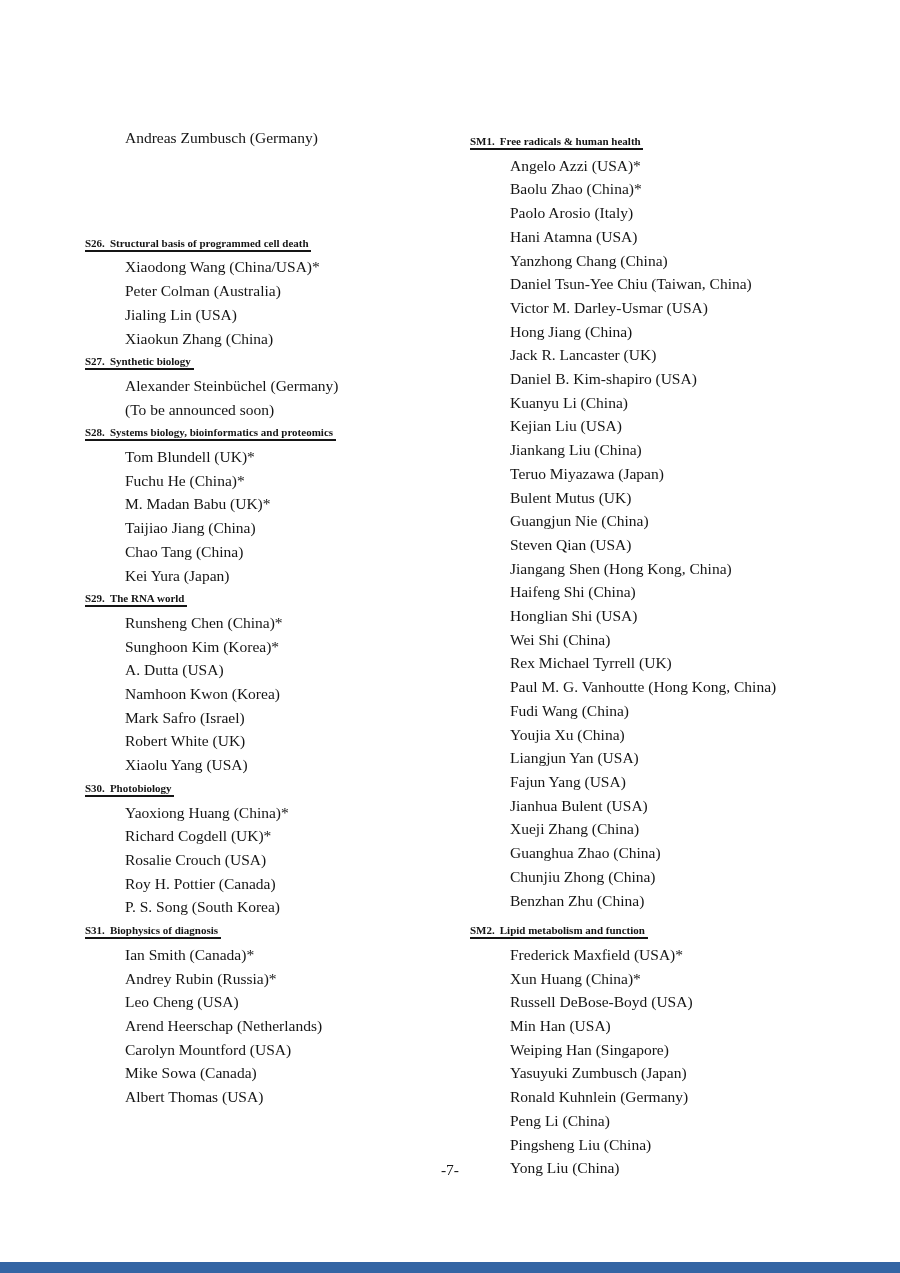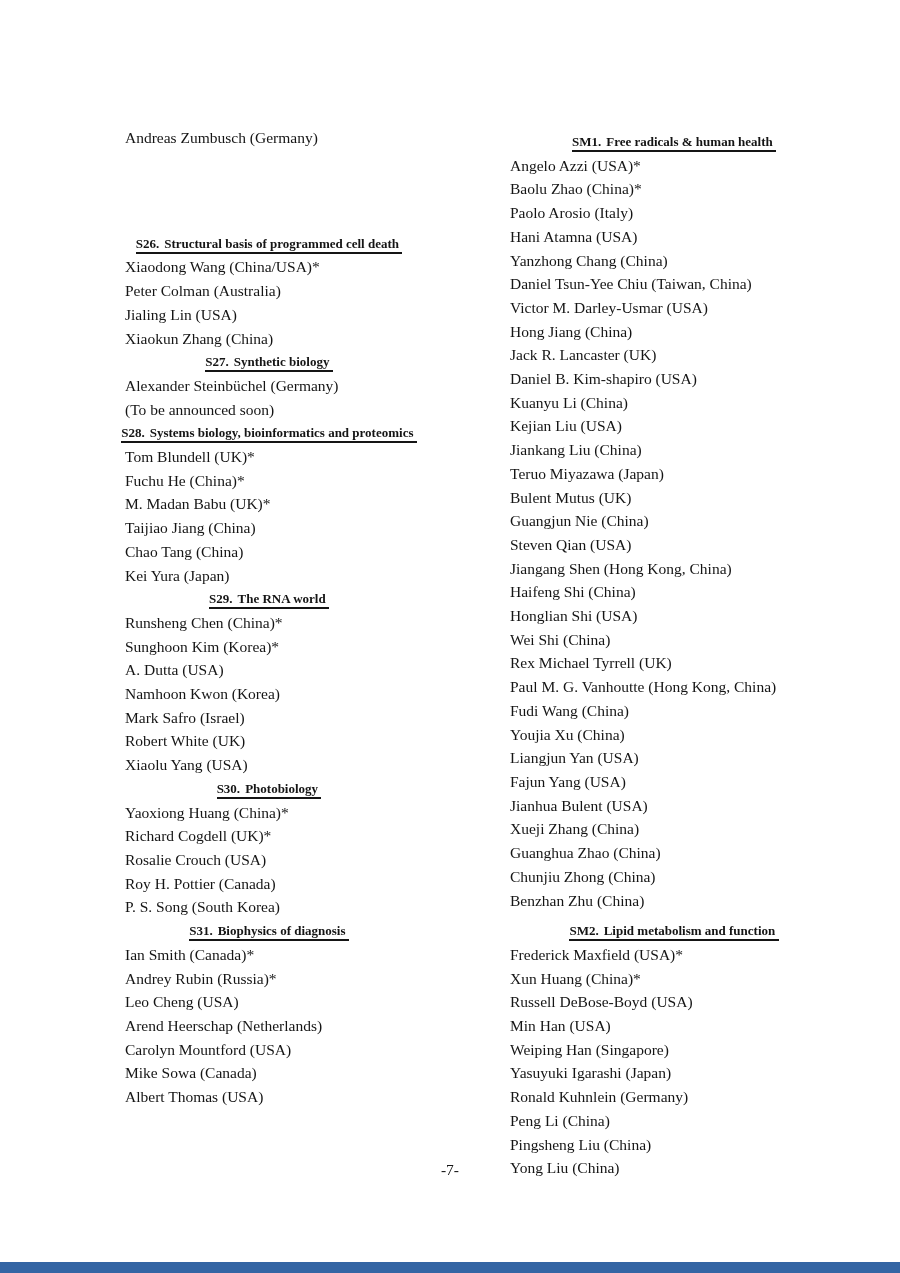"SM1. Free radicals & human" .heading { font-size: 13px -> 11px; text-align: center -> none }
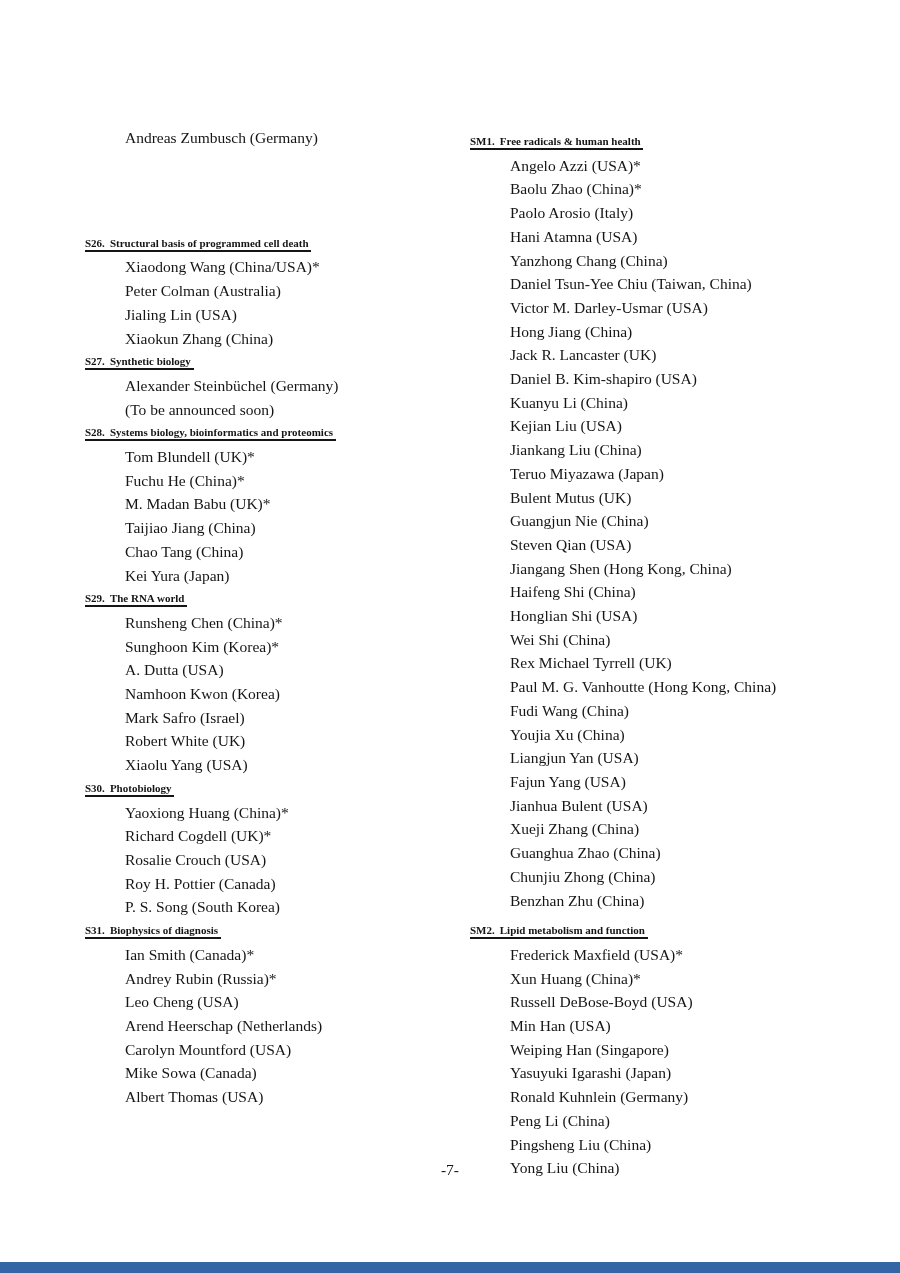"Yasuyuki Igarashi (Japan)" div.member { text: Igarashi -> Zumbusch }
